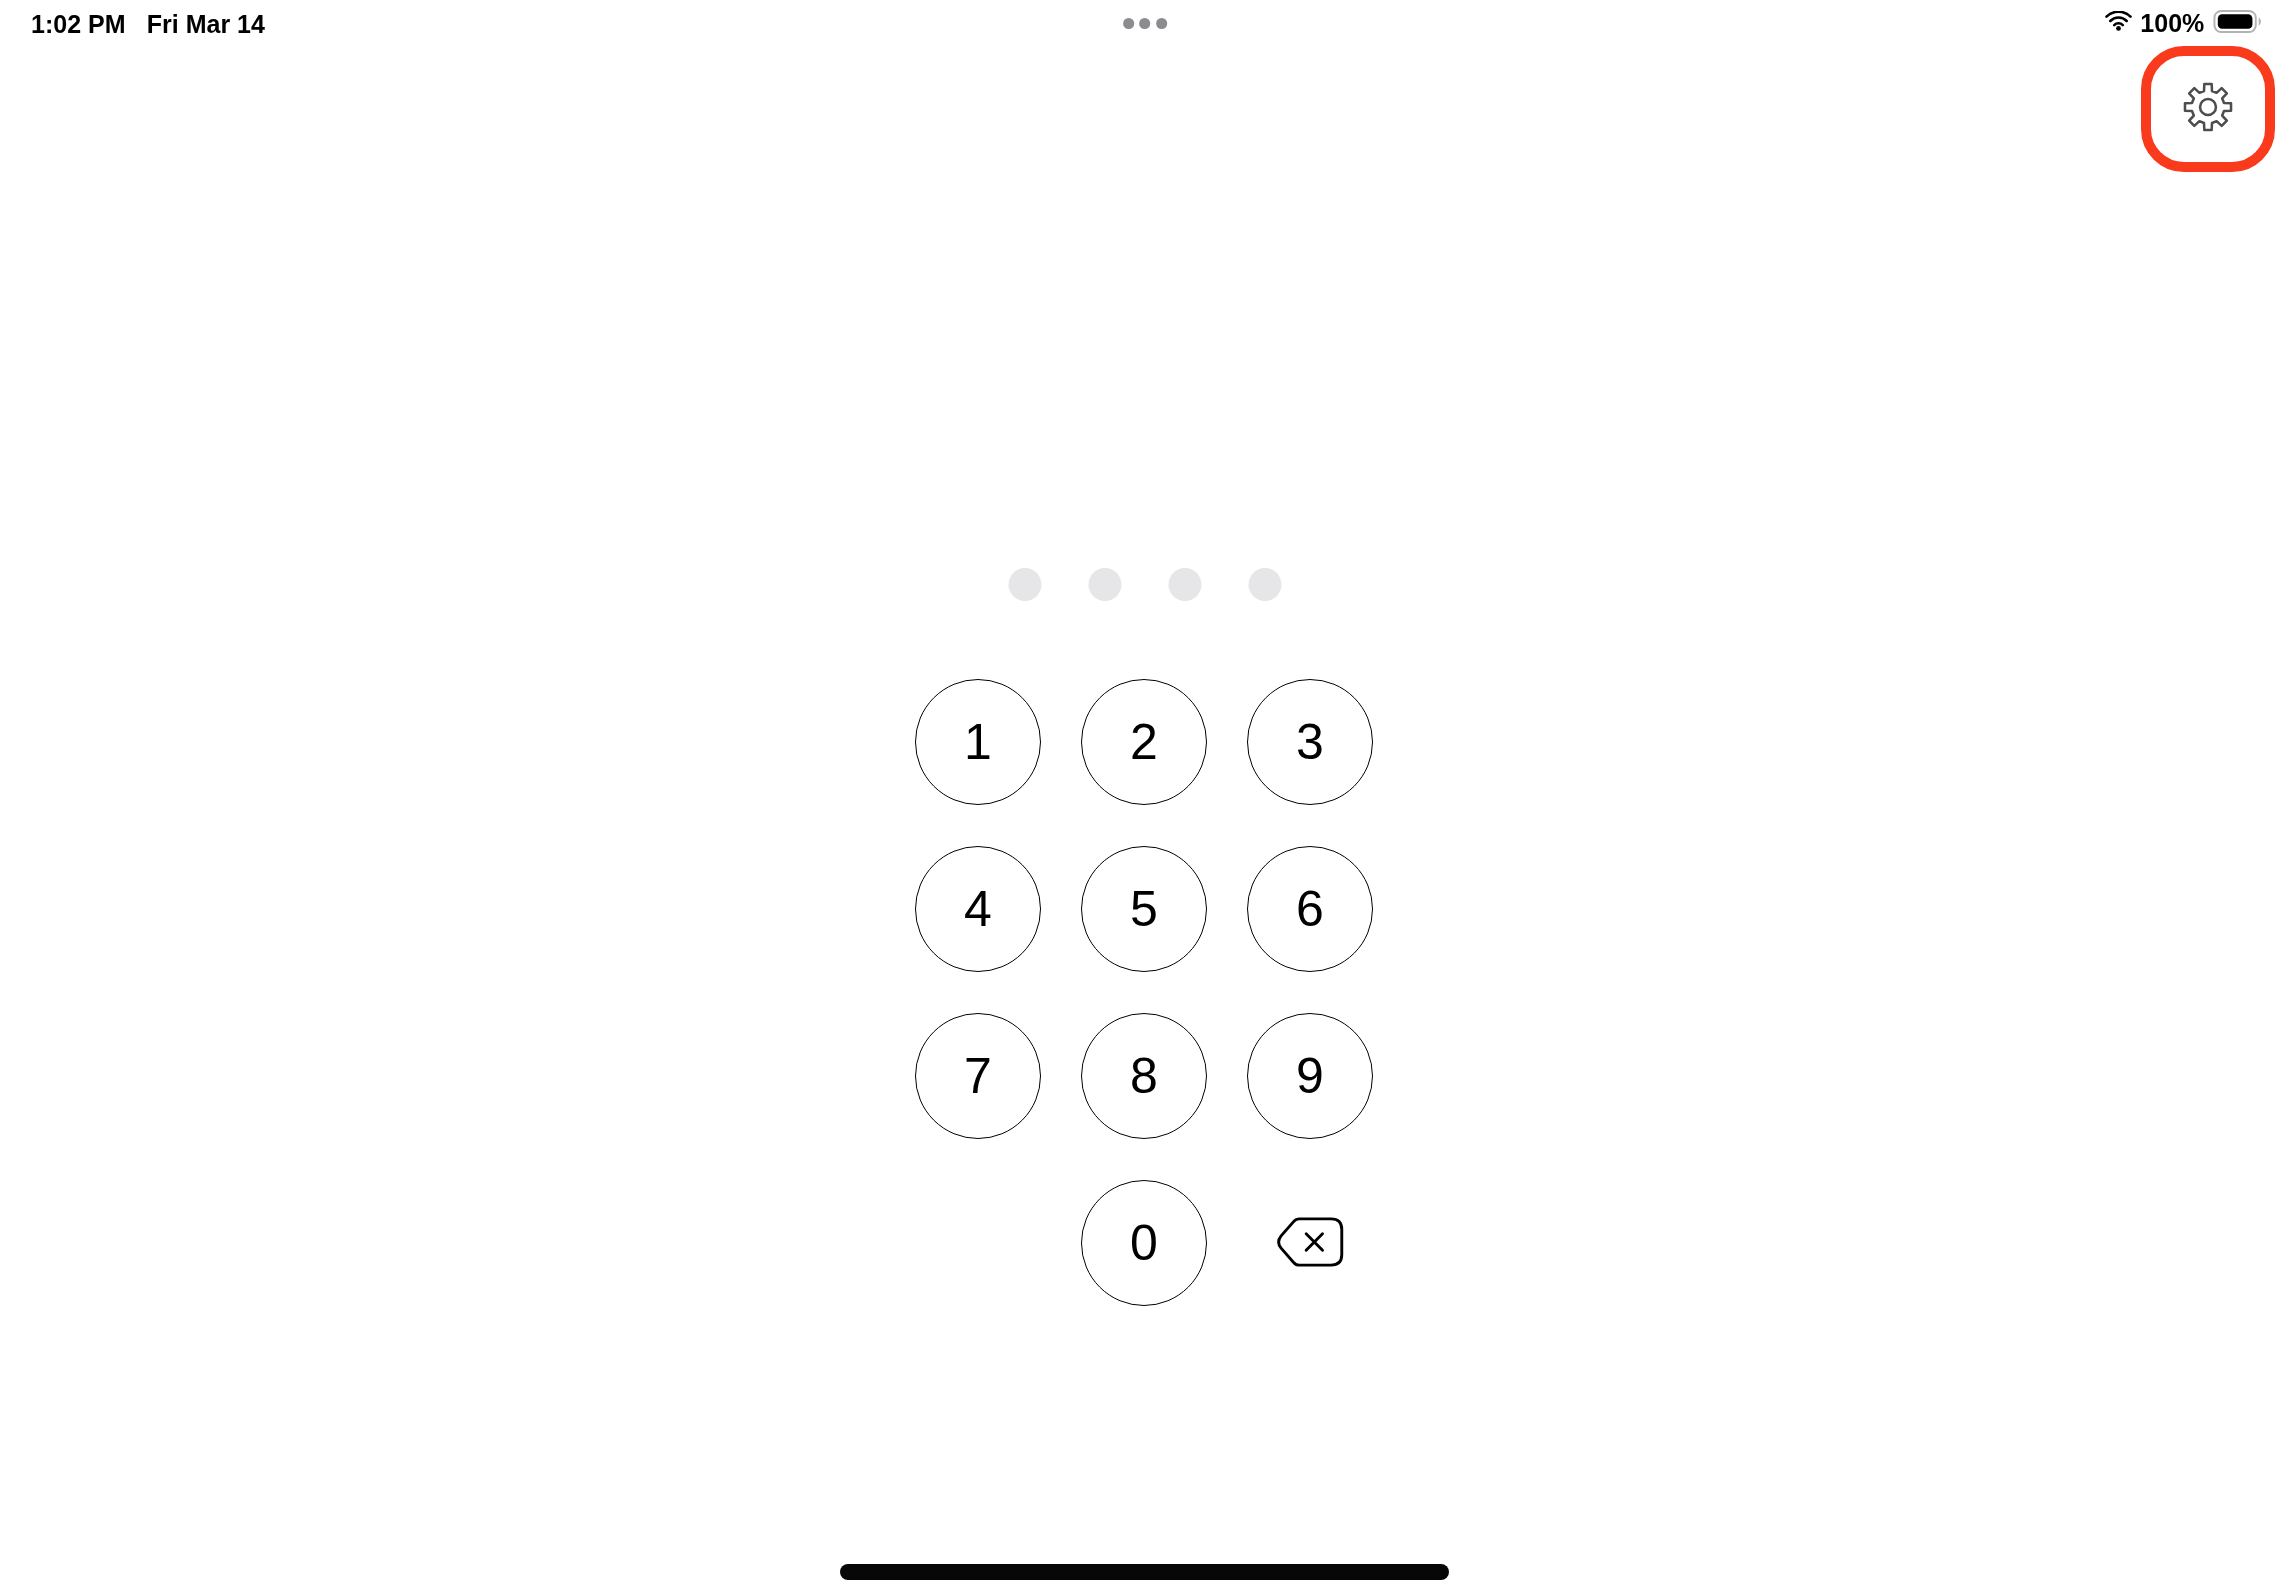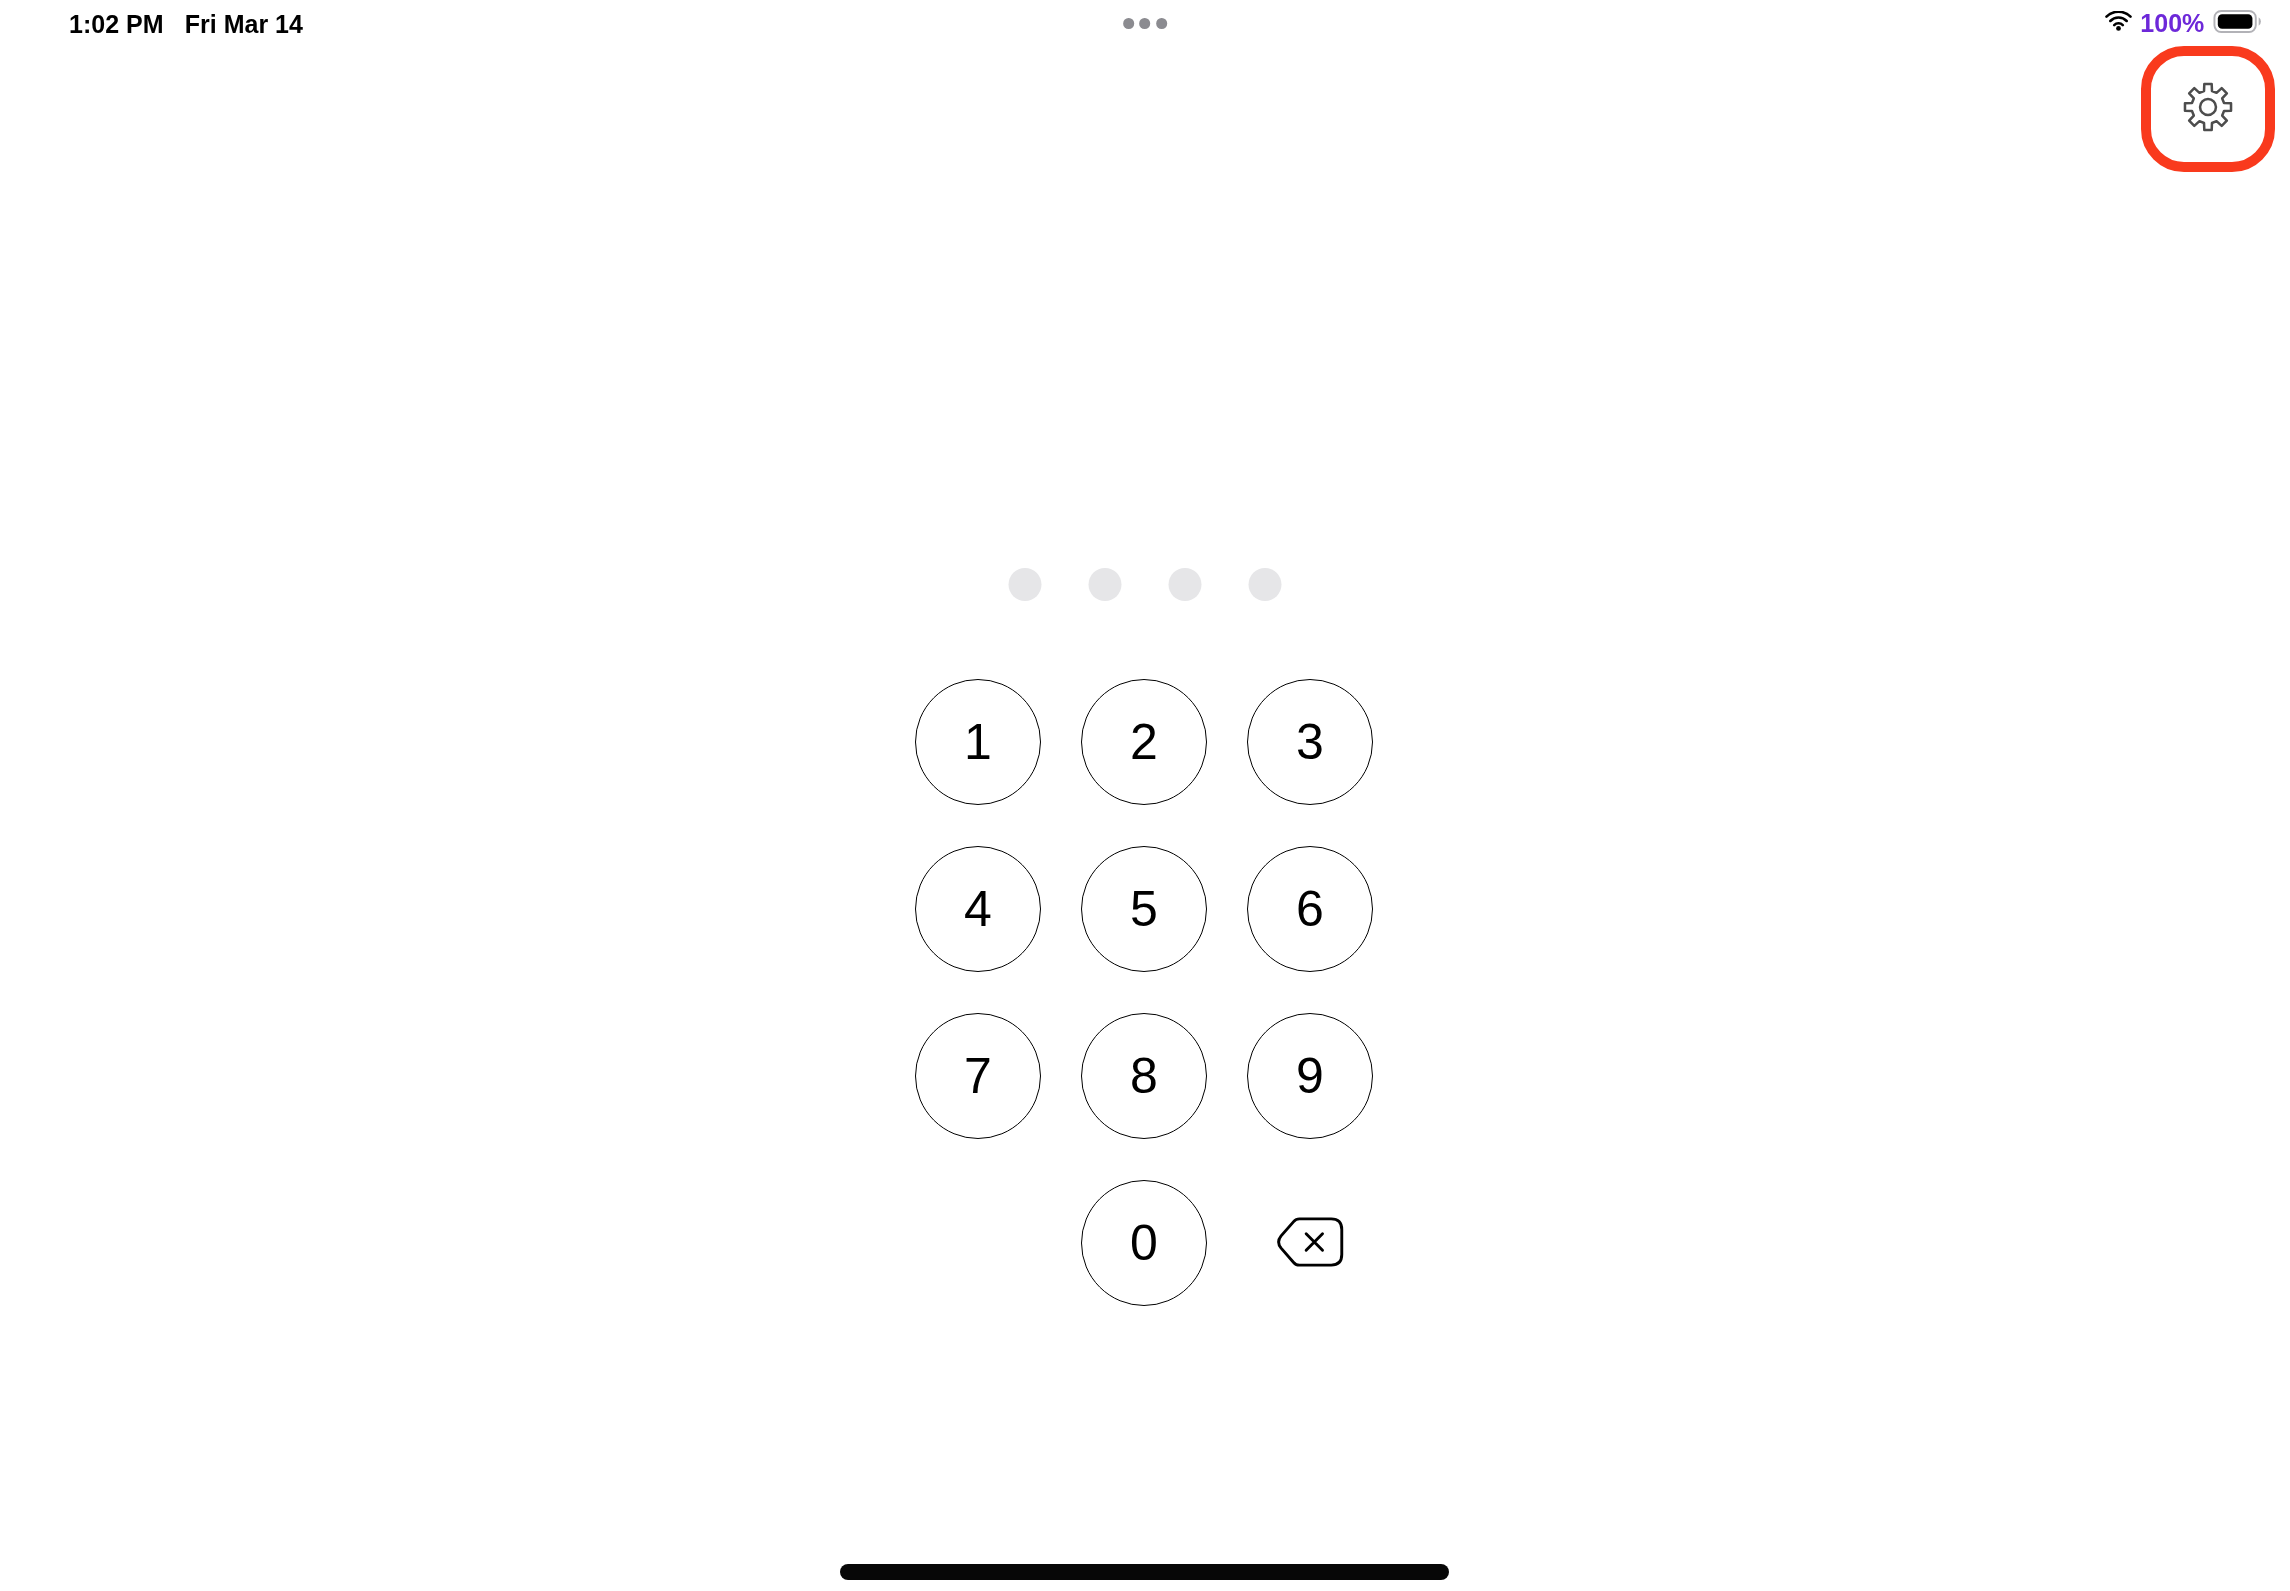"1:02 PM" .sb-left { margin-left: 38px -> none }
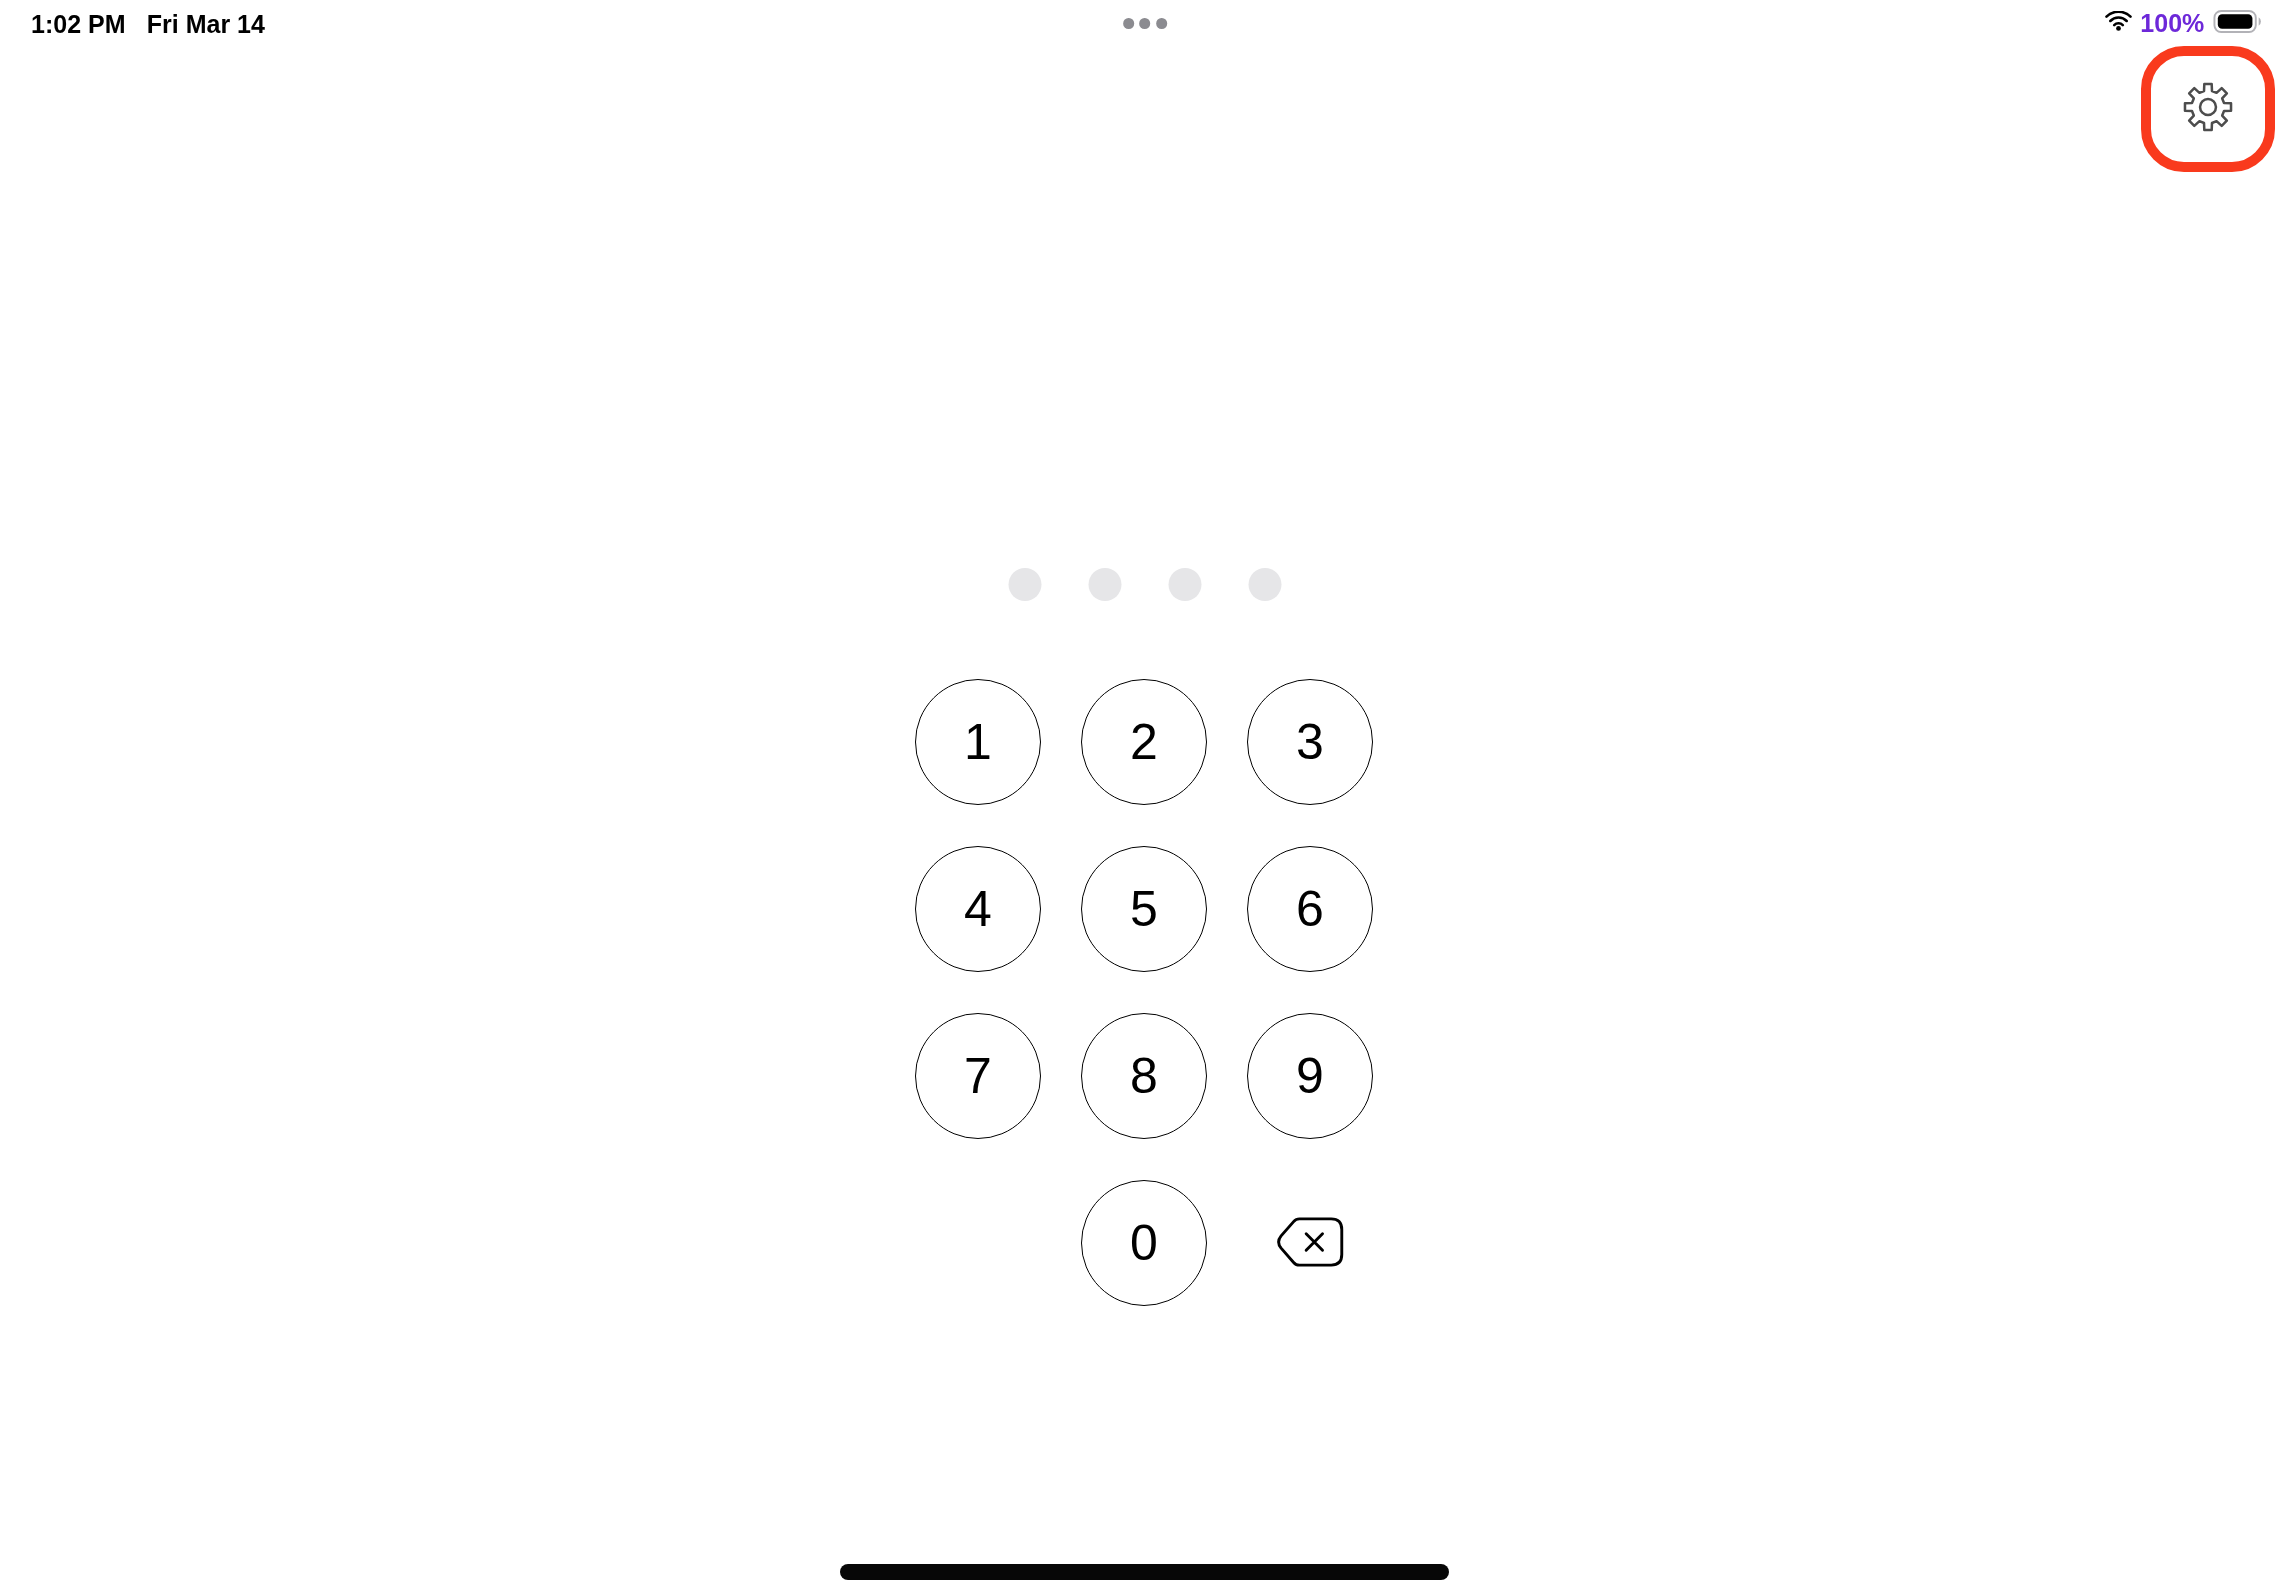"100%" .sb-right .pct { color: #6d28d9 -> #000000 }
